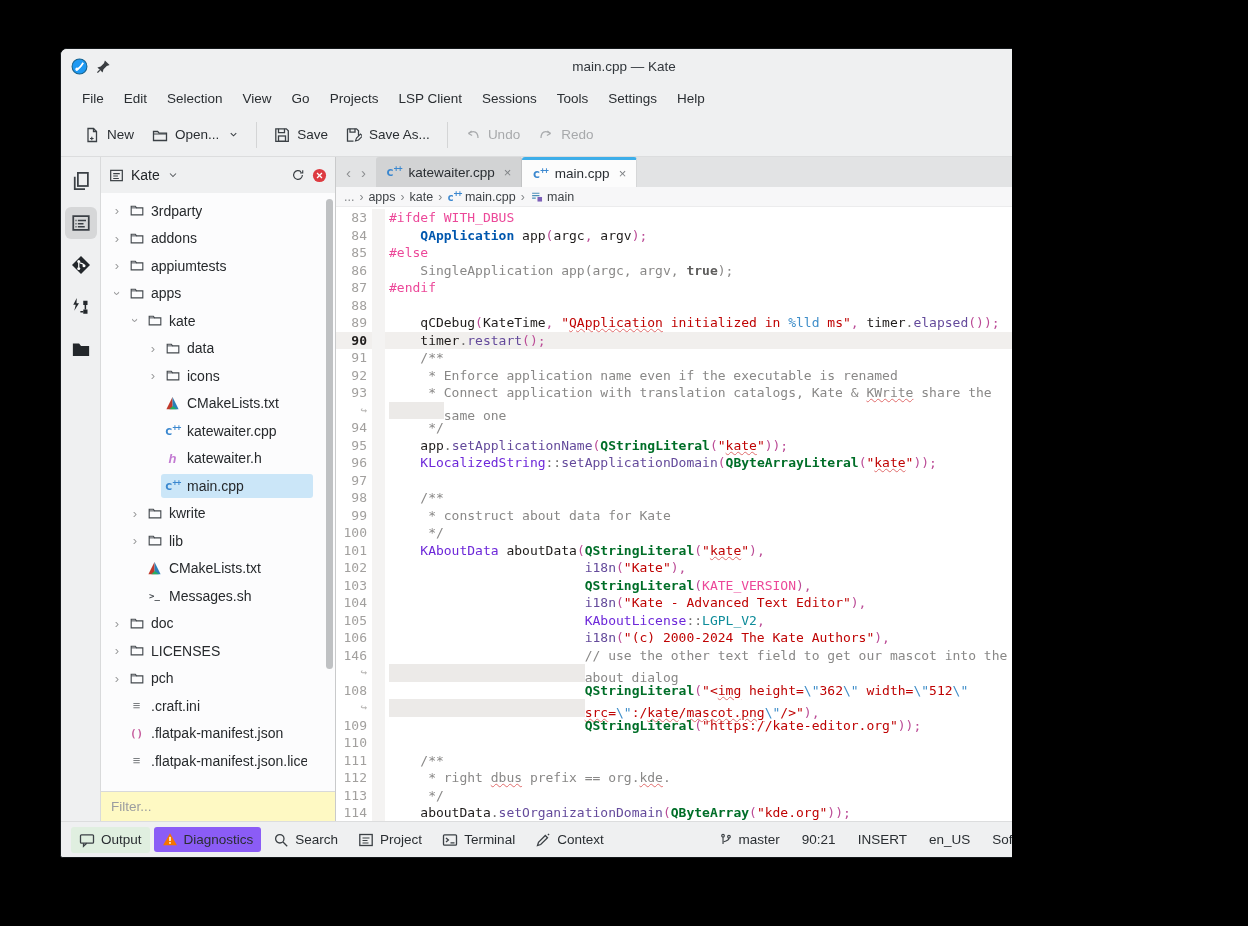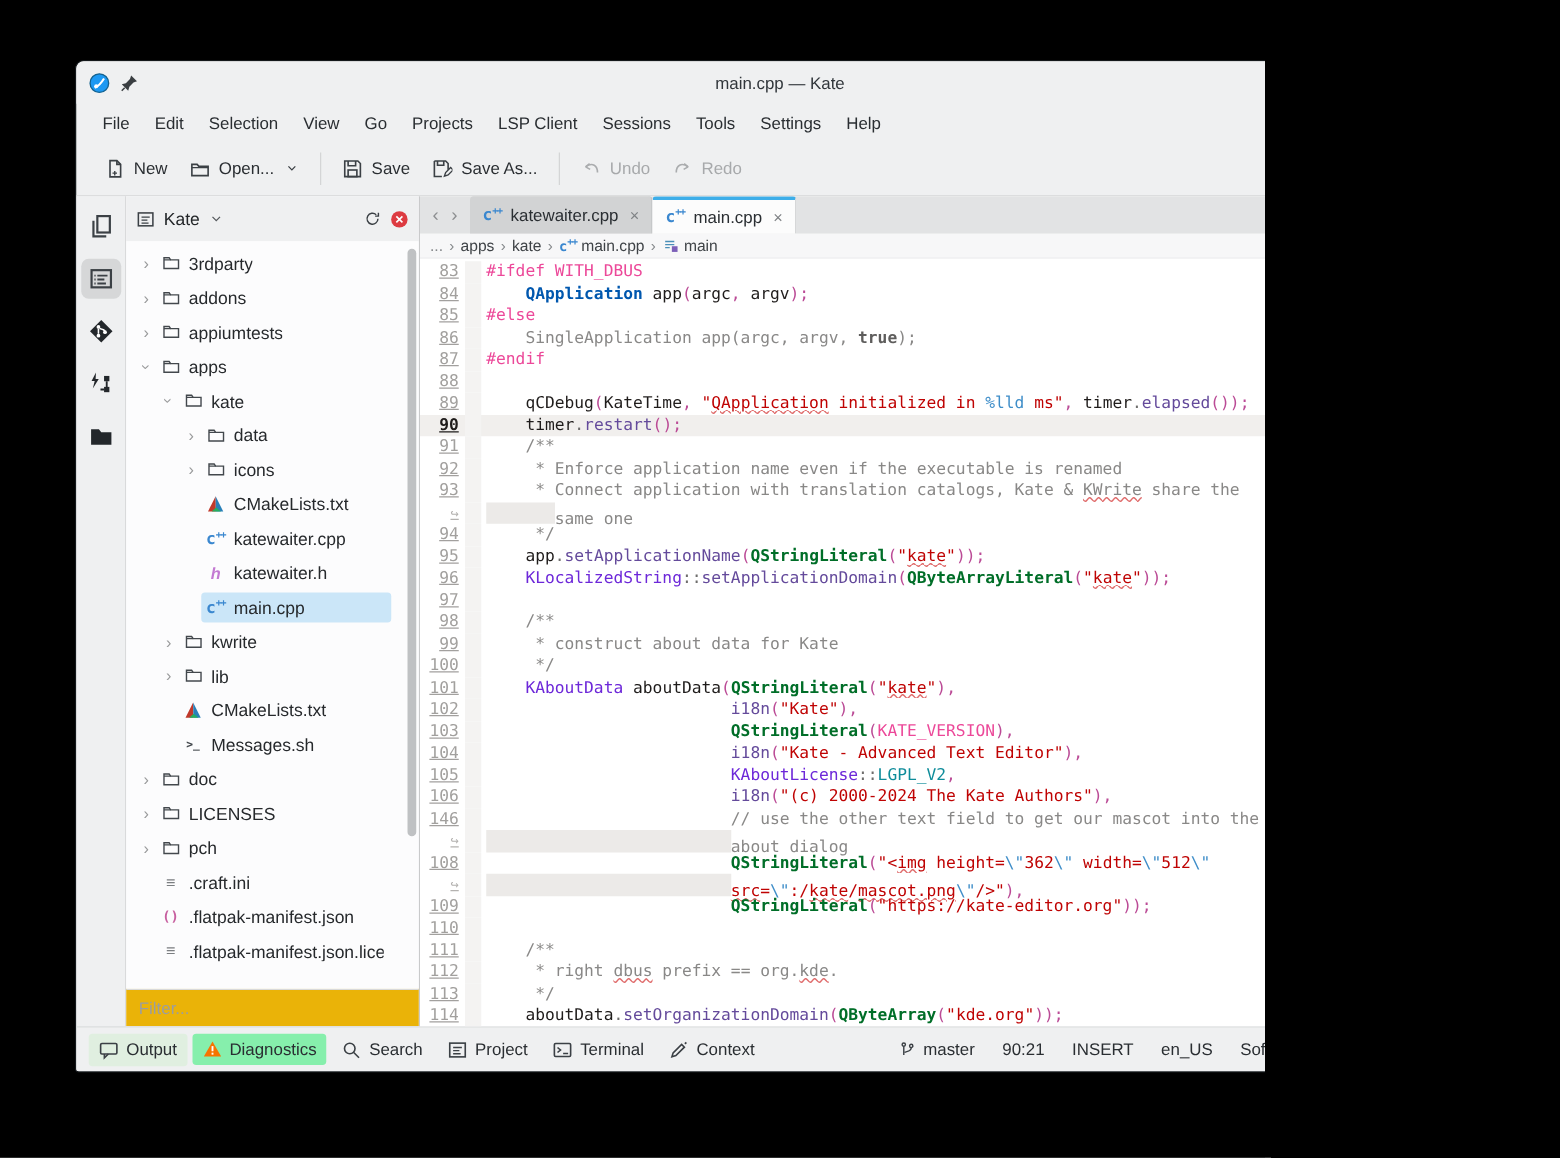"83" .ln { text-decoration: underline -> none }
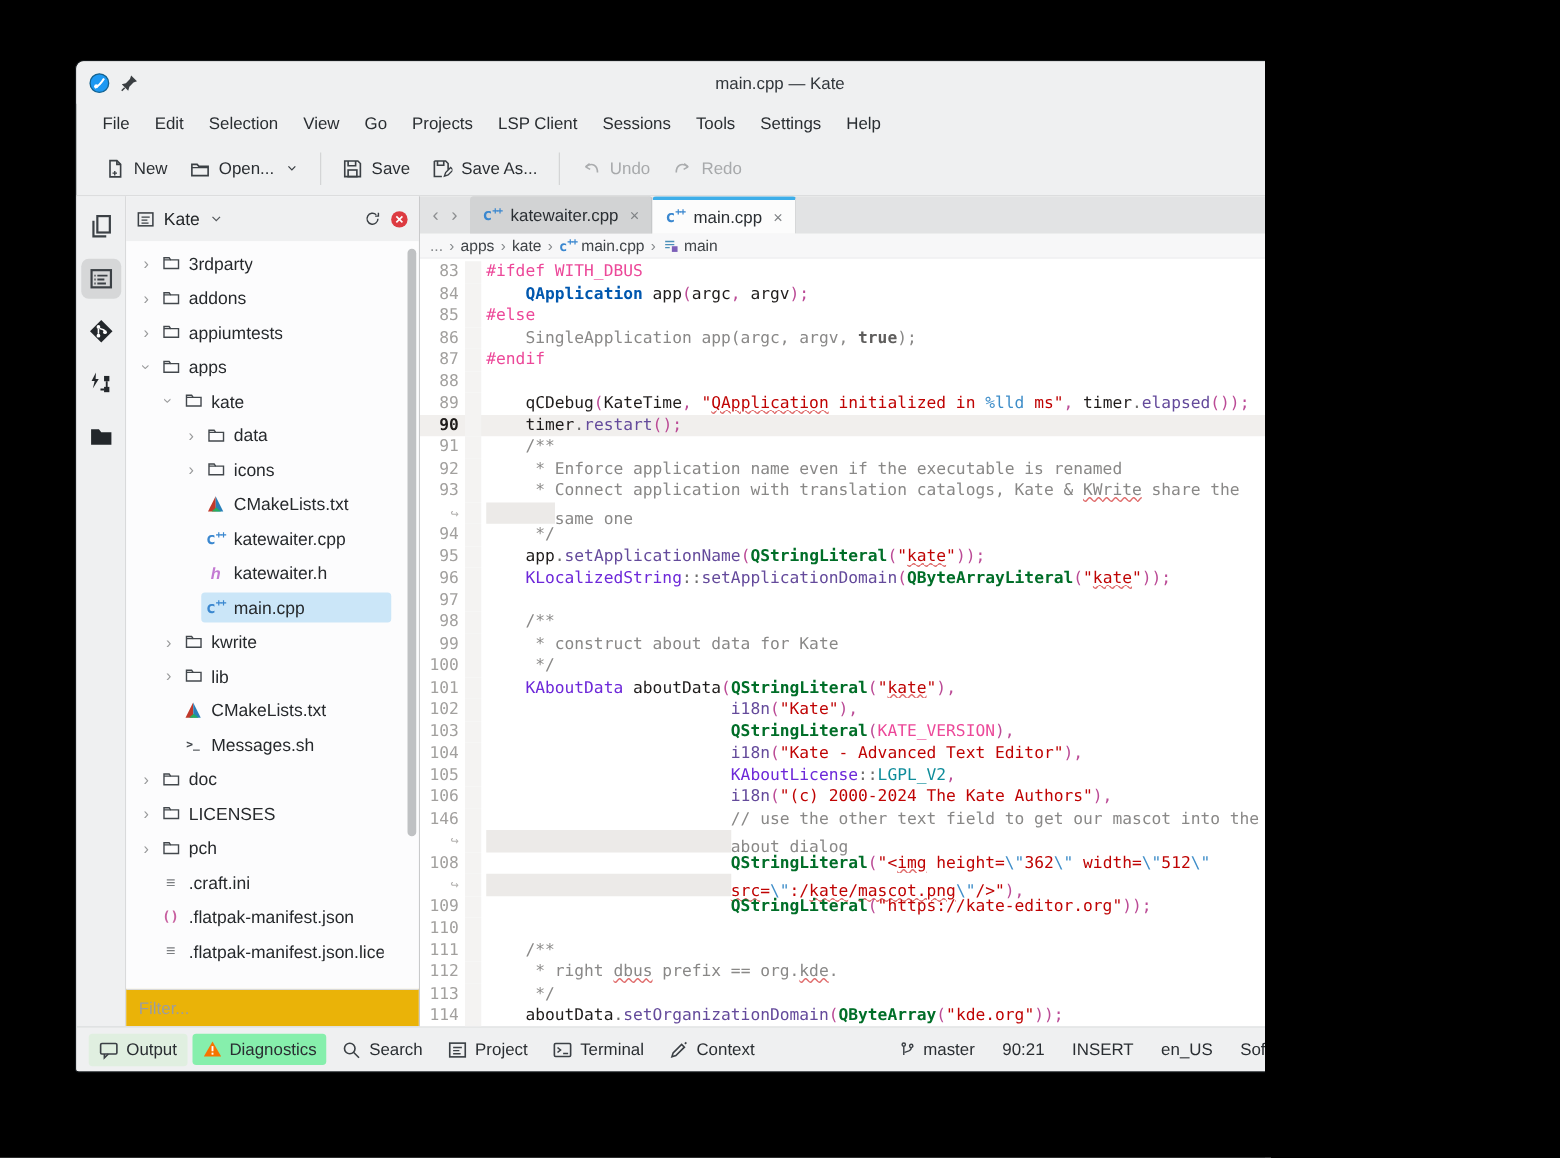"Filter..." .filter { background: #eab308 -> #fef9c3 }
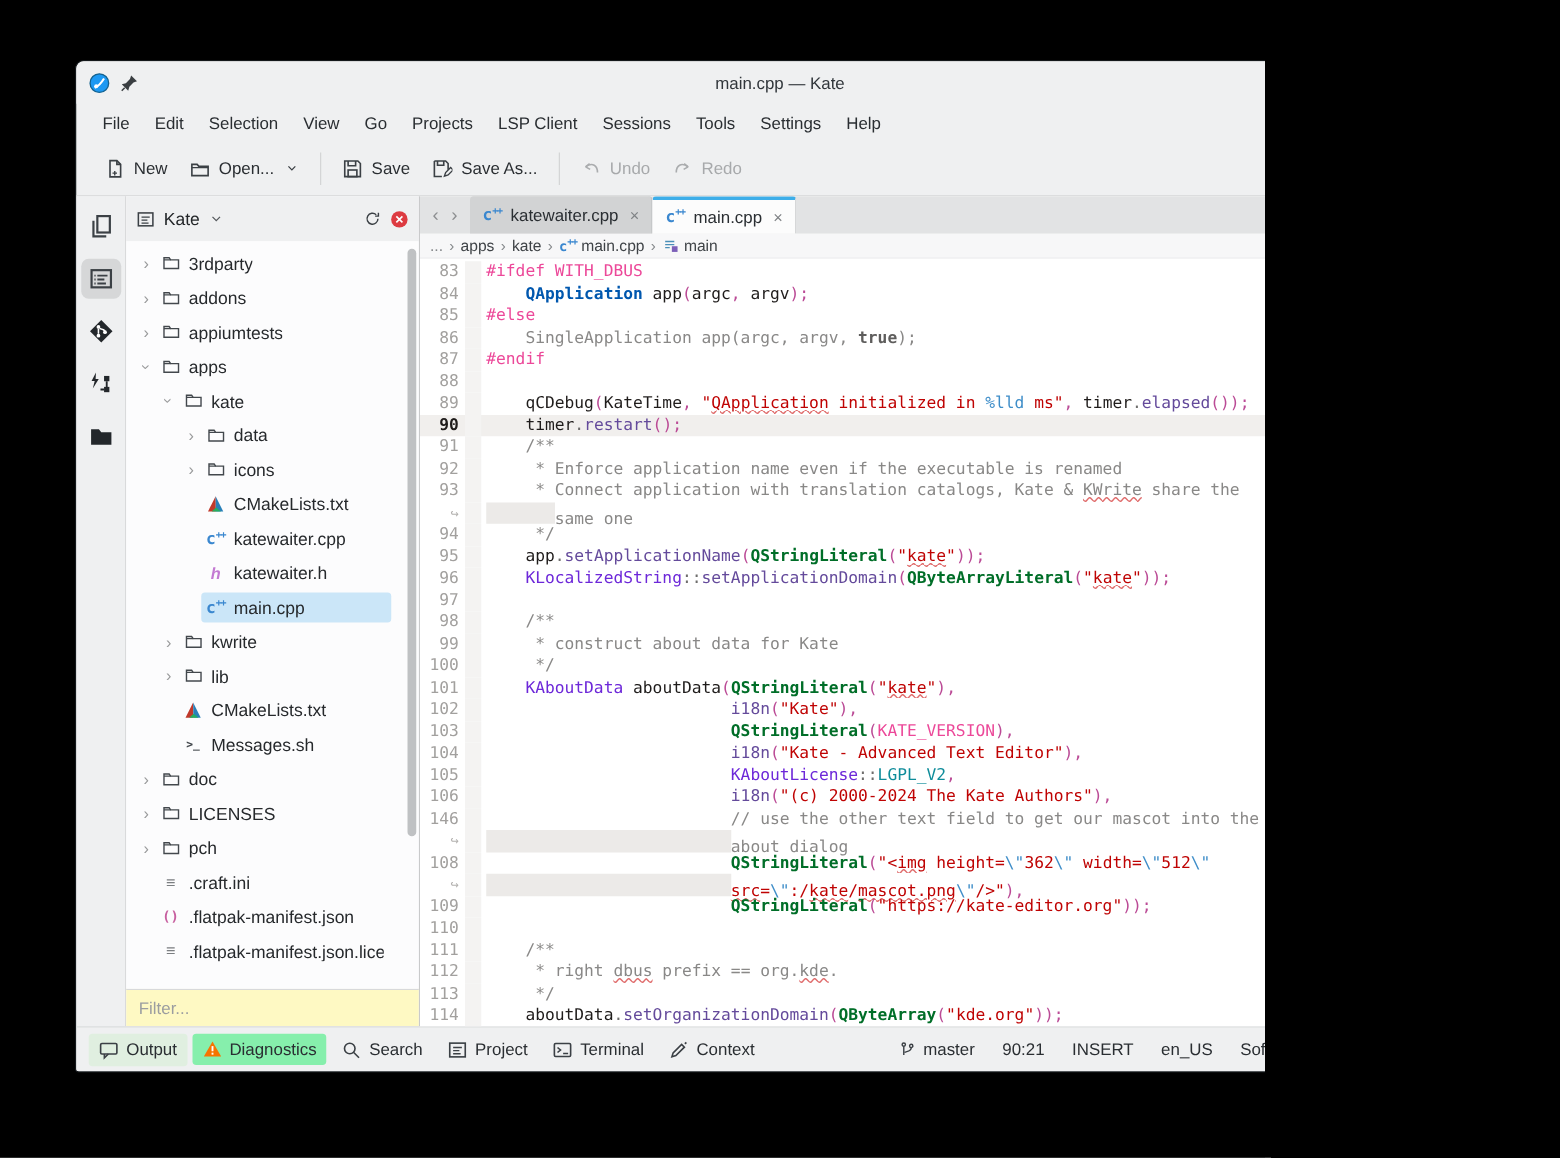"Diagnostics" div.schip { background: #86efac -> #8b5cf6 }
